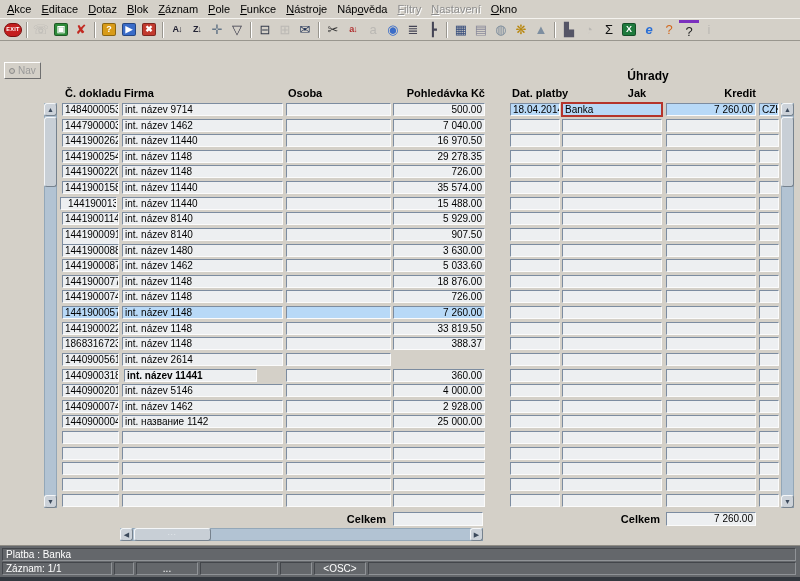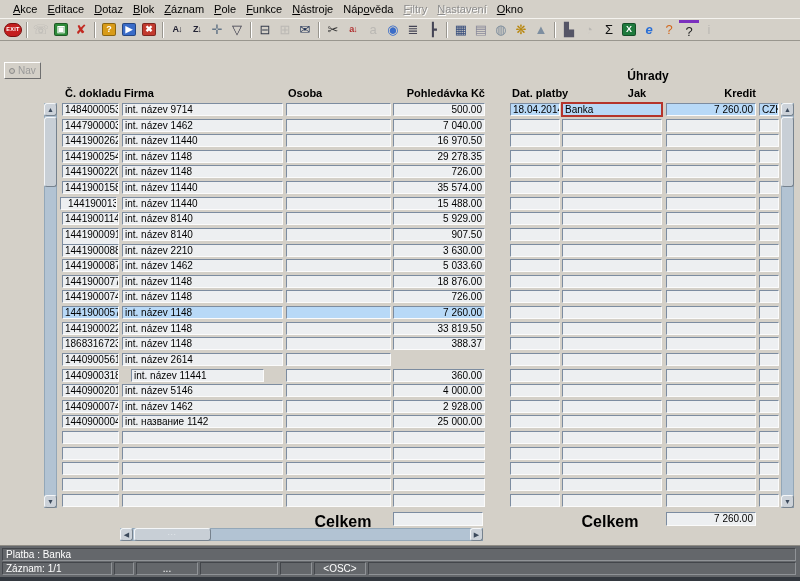"Akce" #menubar { padding-left: 8px -> 2px }
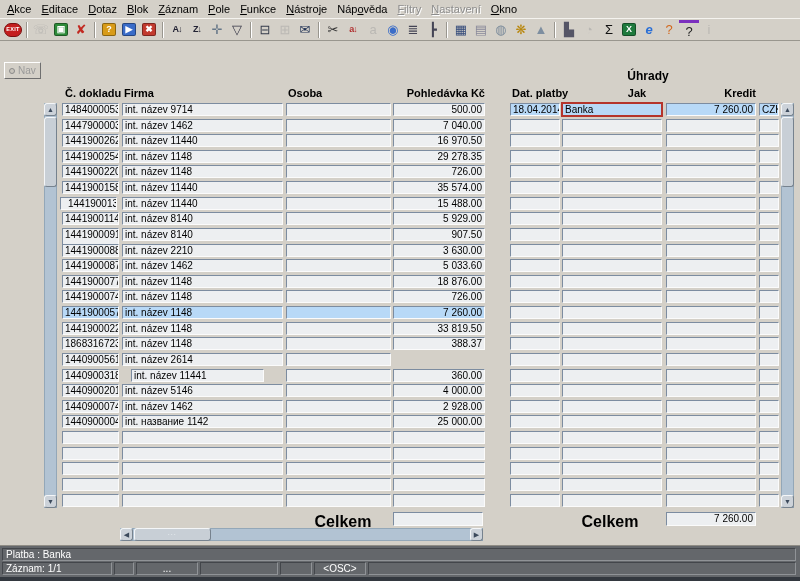"int. název 2210" div.fcell { text: 2210 -> 1480 }
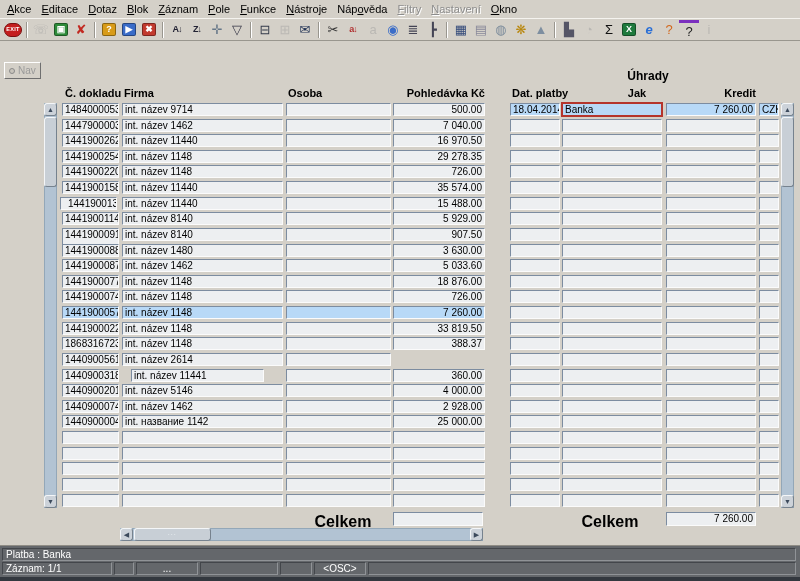"int. název 11441" div.fcell { font-weight: none -> bold; left: 131px -> 124px }
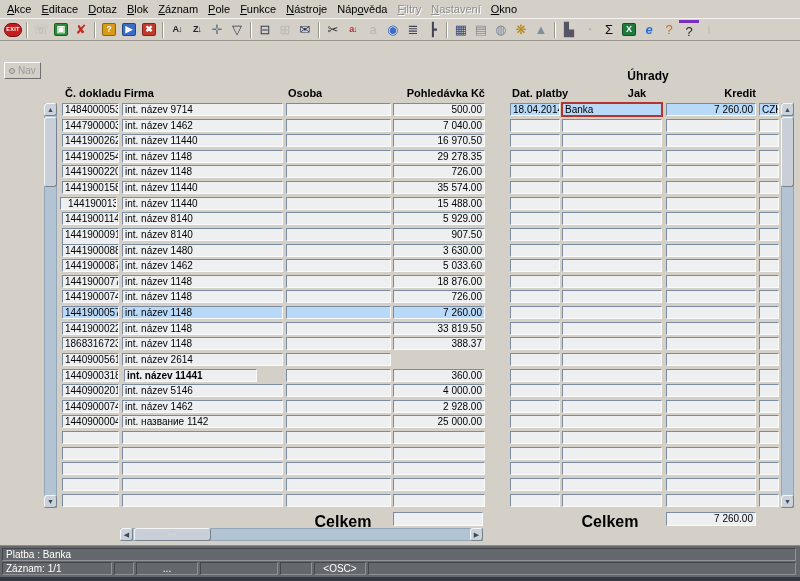"Celkem" .tlabel { font-size: 16px -> 11px; text-align: center -> right }
